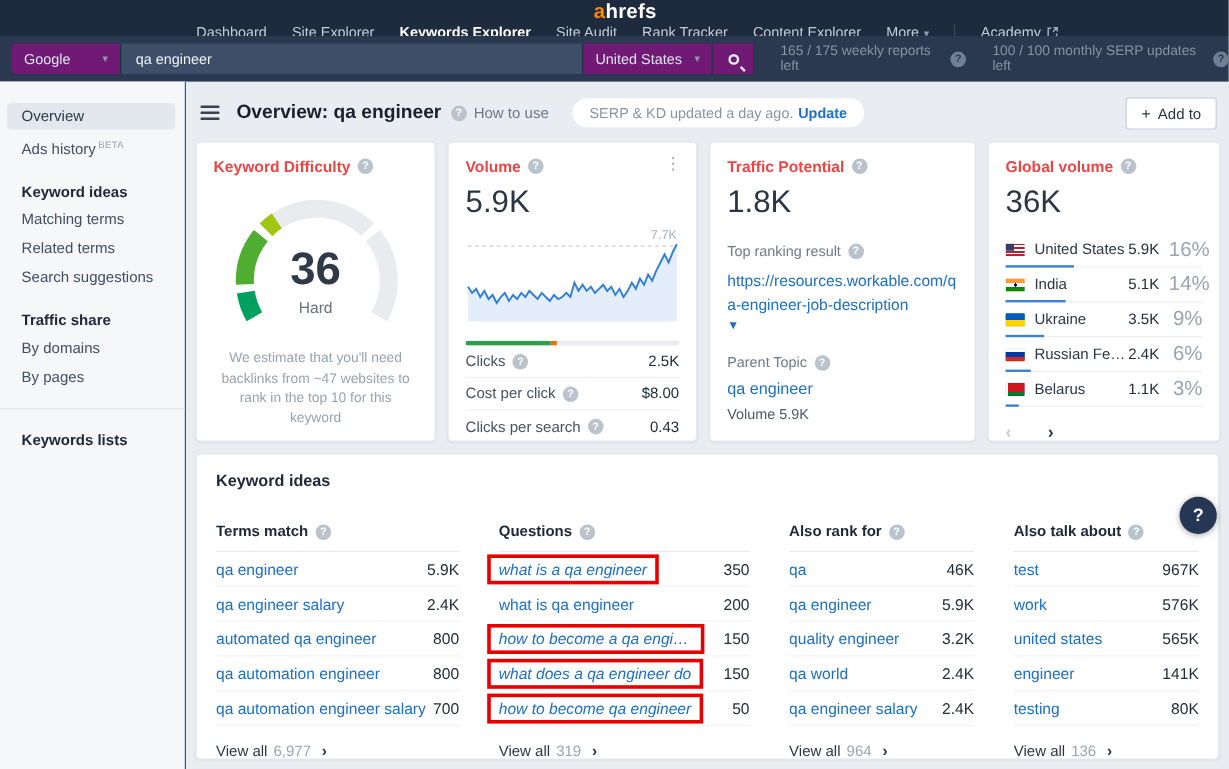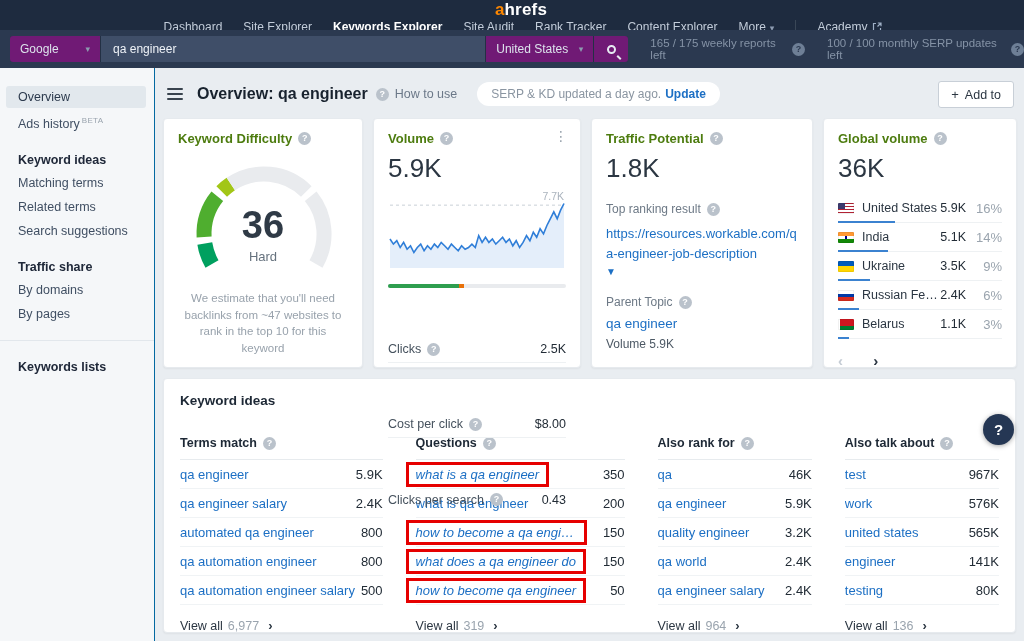"Keyword Difficulty" .card-title { color: #4d7c0f -> #ef4444 }
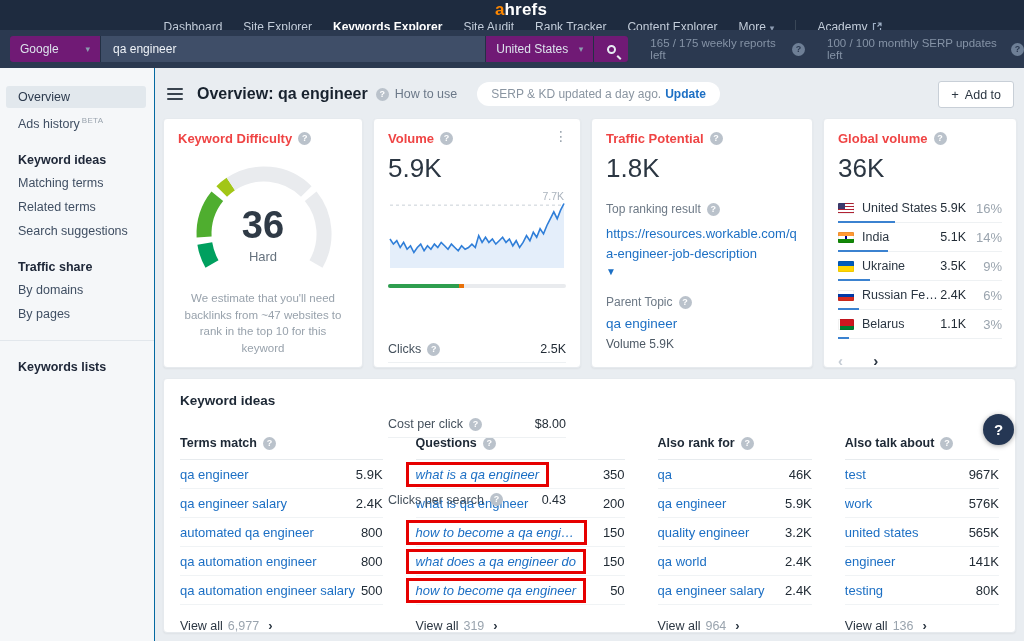"16%" .gv-pct { font-size: 13px -> 17px }
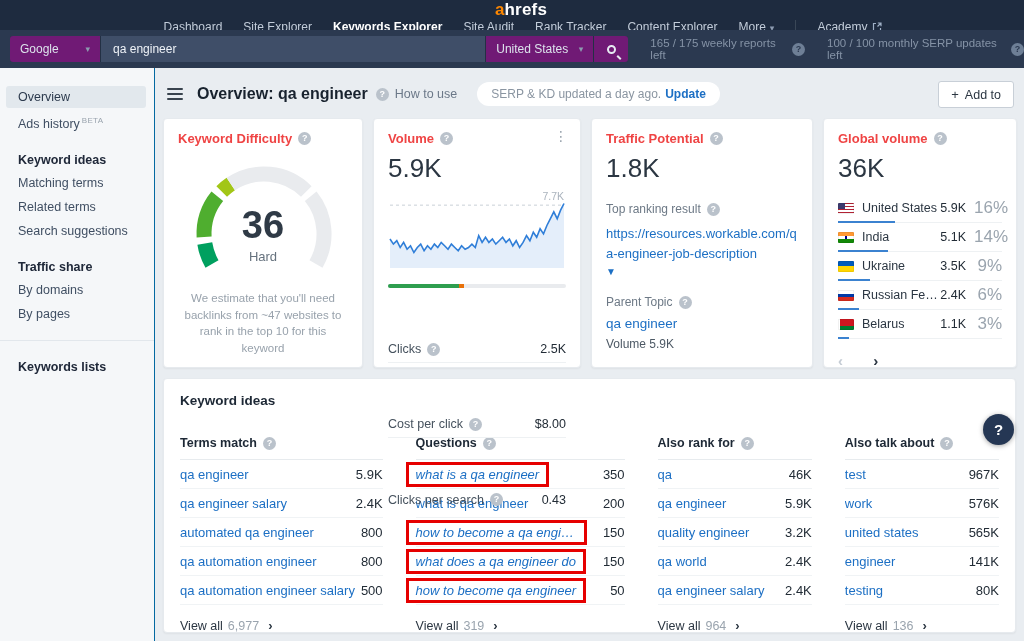"Clicks" .metric-row { margin-top: 48px -> none }
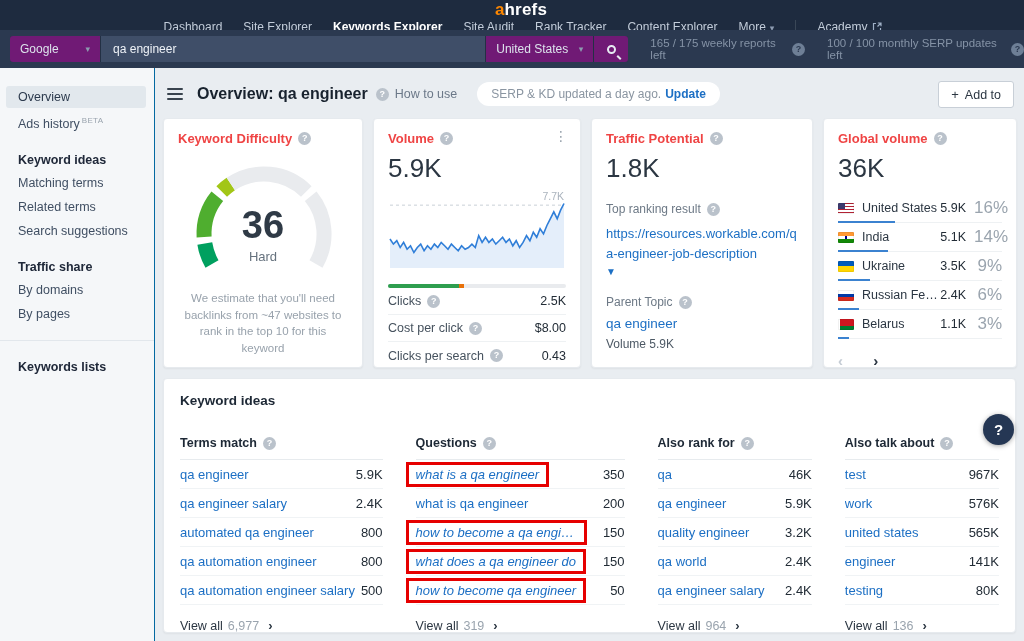"500" span.num { text: 500 -> 700 }
